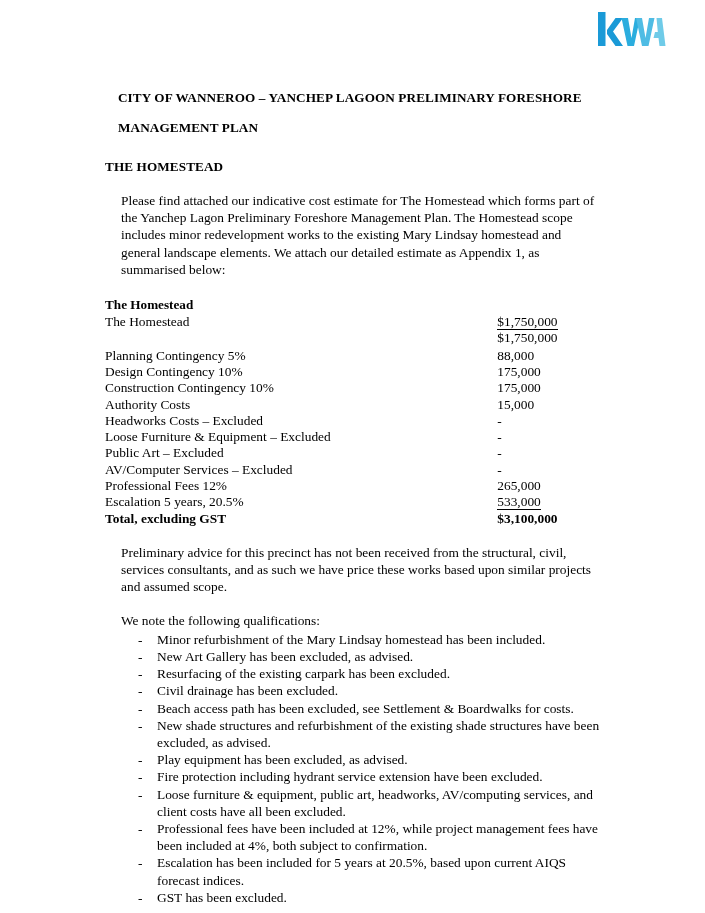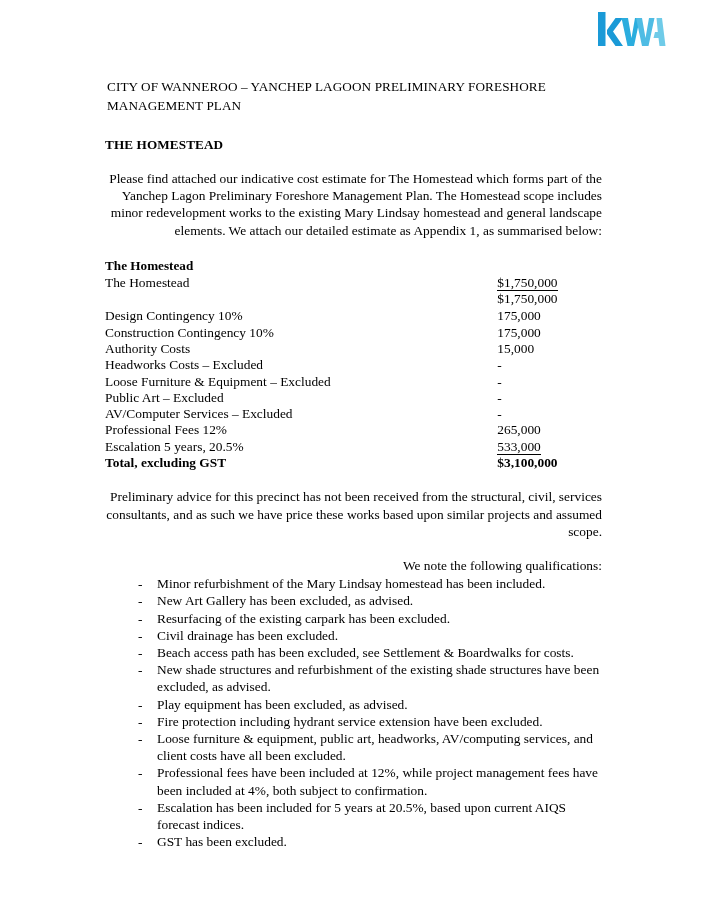"CITY OF WANNEROO – YANCHEP" .doc-title { font-weight: normal -> bold; margin: 2px -> 13px }
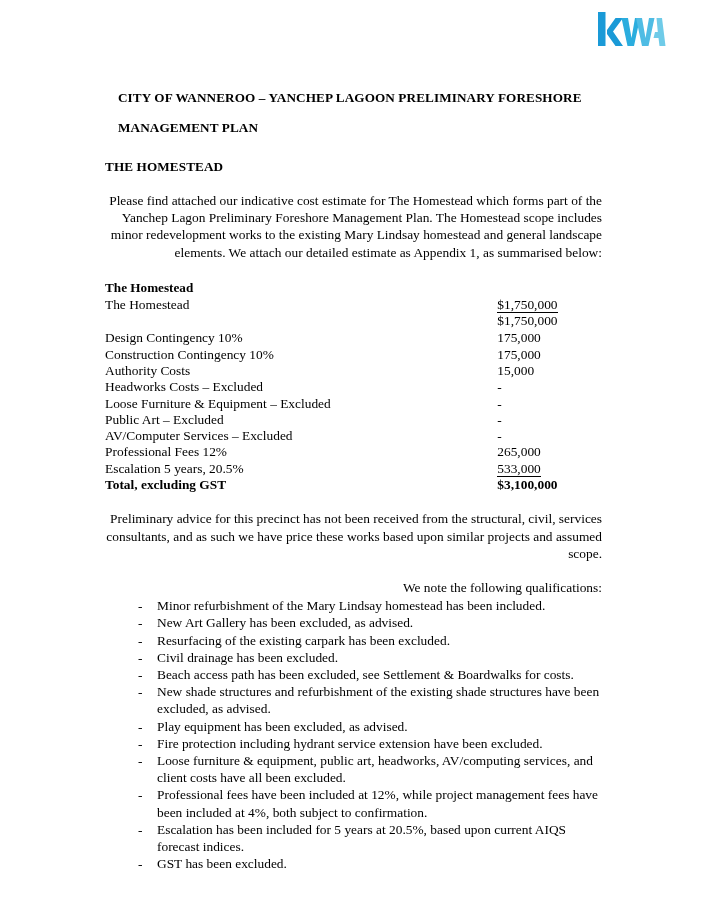"Please find attached our indicative" .para { margin: 17px 0 0 0 -> 17px 0 0 16px; text-align: right -> left }
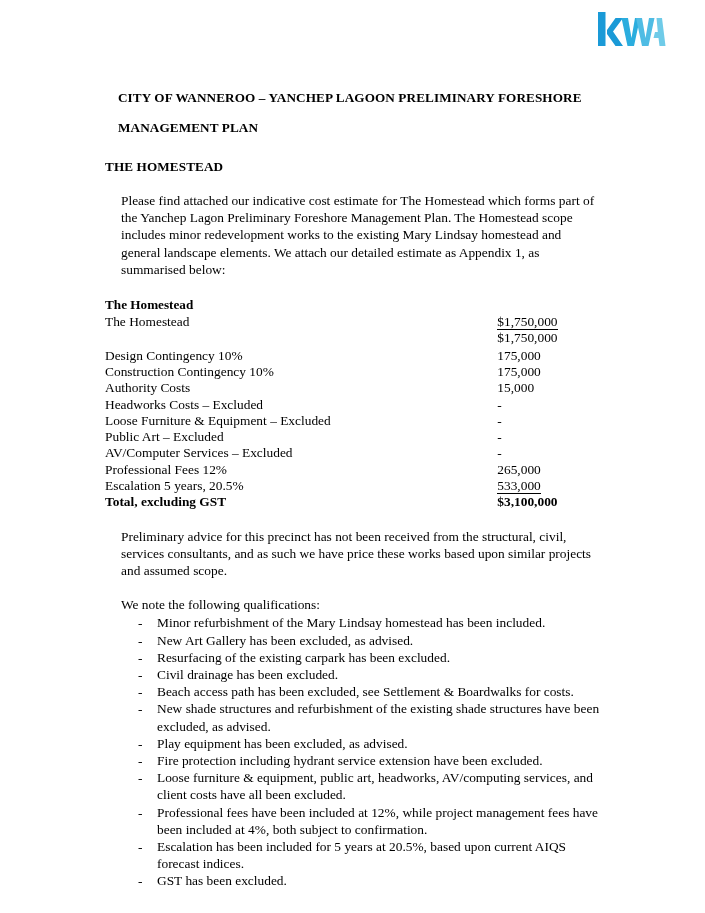"Planning Contingency 5%" tr { html: none -> <tr> <td>Planning Contingency 5%</td> <td>88,000</td> </tr> }
